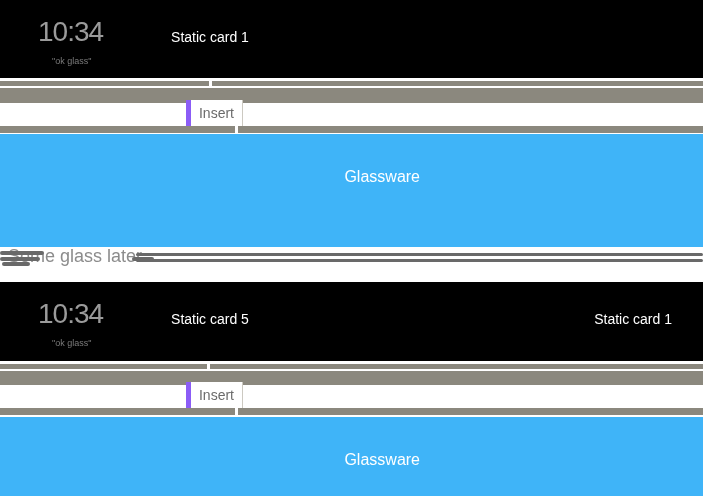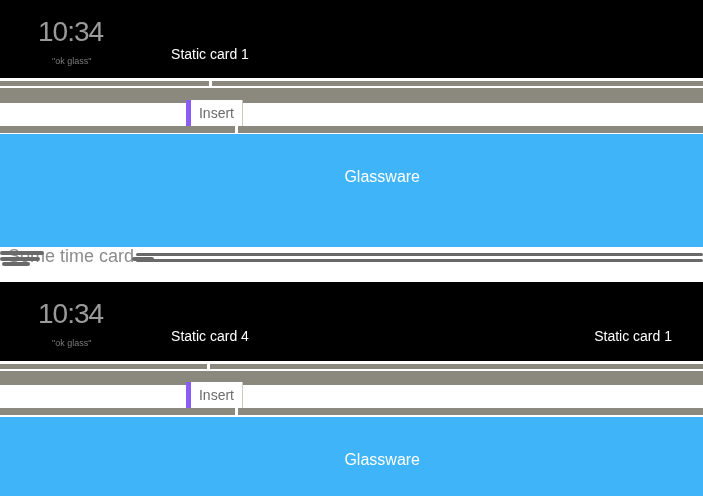"Static card 1" .card-label { top: 46px -> 29px }
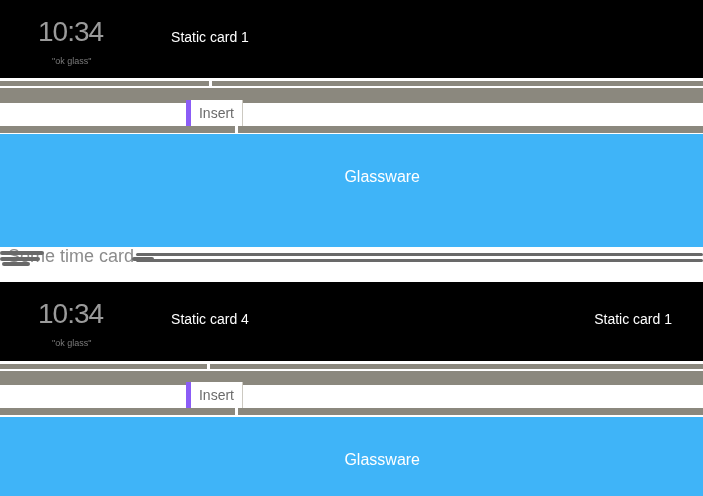"Some time card" div.divider-label { text: time card -> glass later }
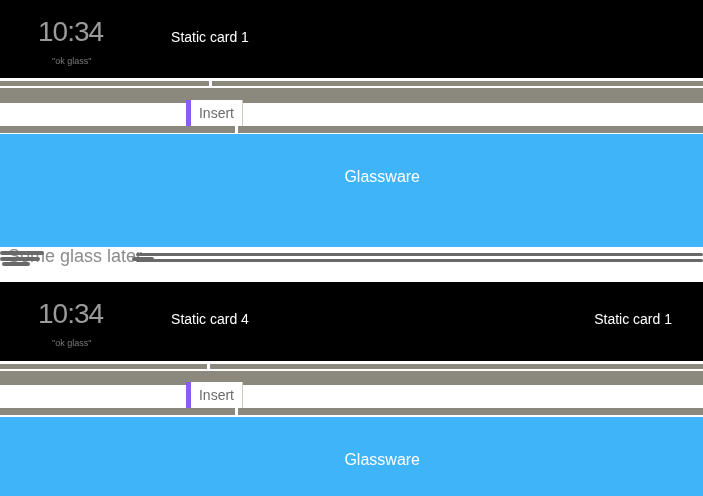"Static card 4" div.card-label { text: 4 -> 5 }
